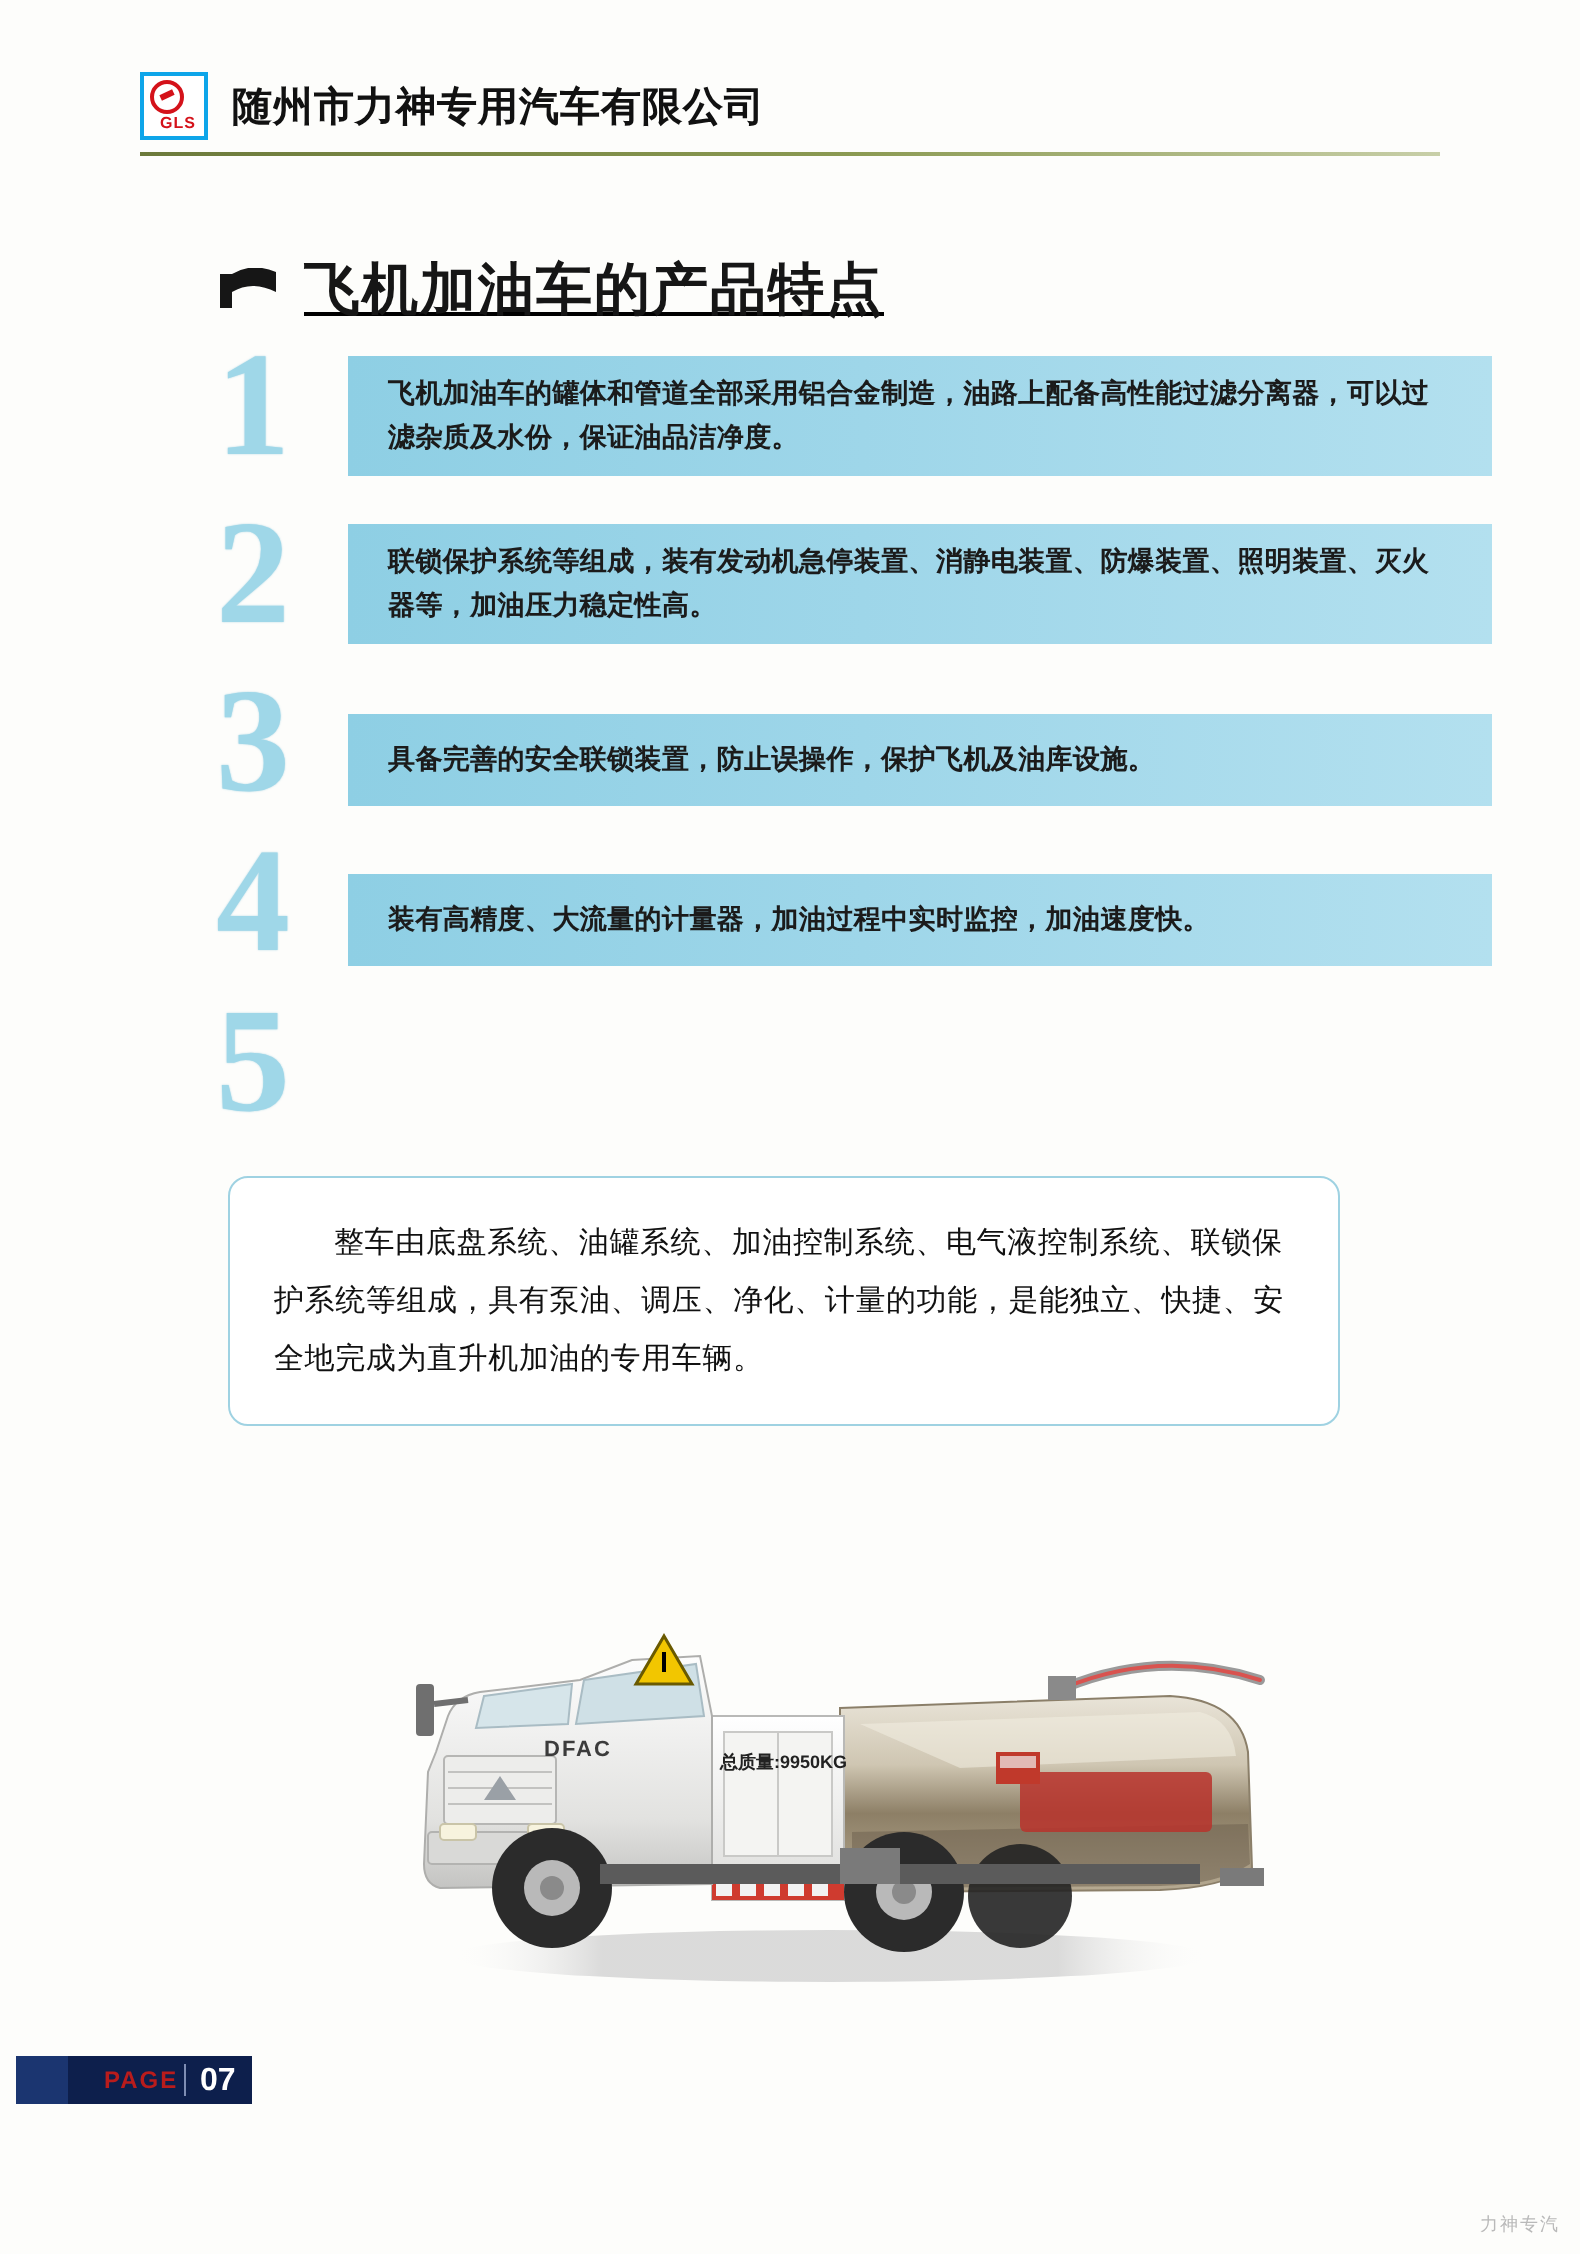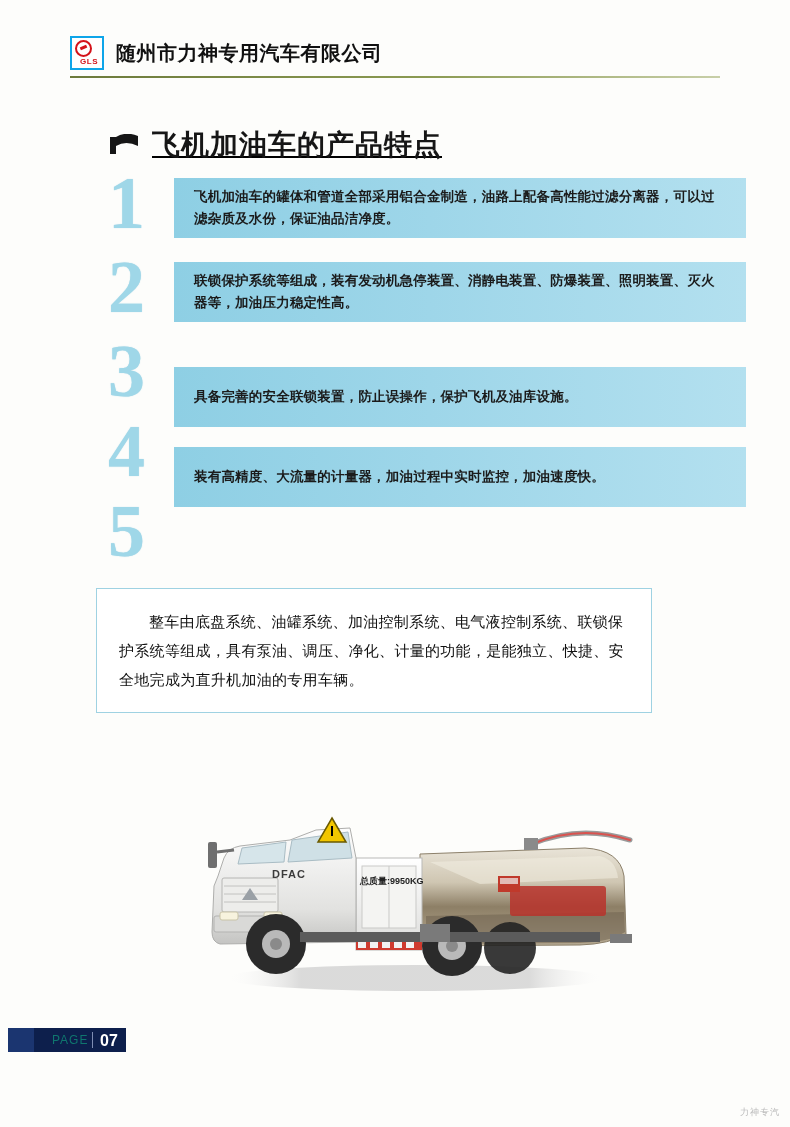"具备完善的安全联锁装置，防止误操作，保护飞机及油库设施。" .feature.single .bar { height: 60px -> 46px; top: 21px -> 11px }
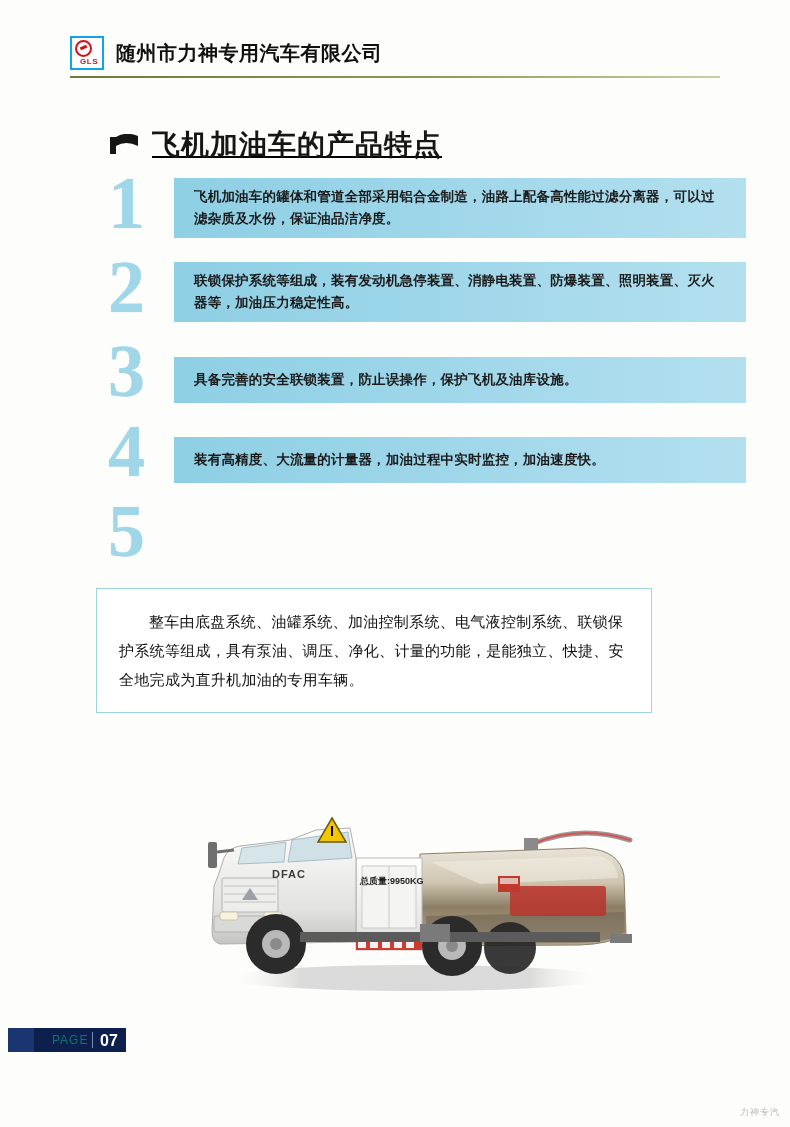"整车由底盘系统、油罐系统、加油控制系统、电气液控制系统、联锁保护系统等组成，具有" .summary { border-radius: 0 -> 10px; left: 96px -> 114px }
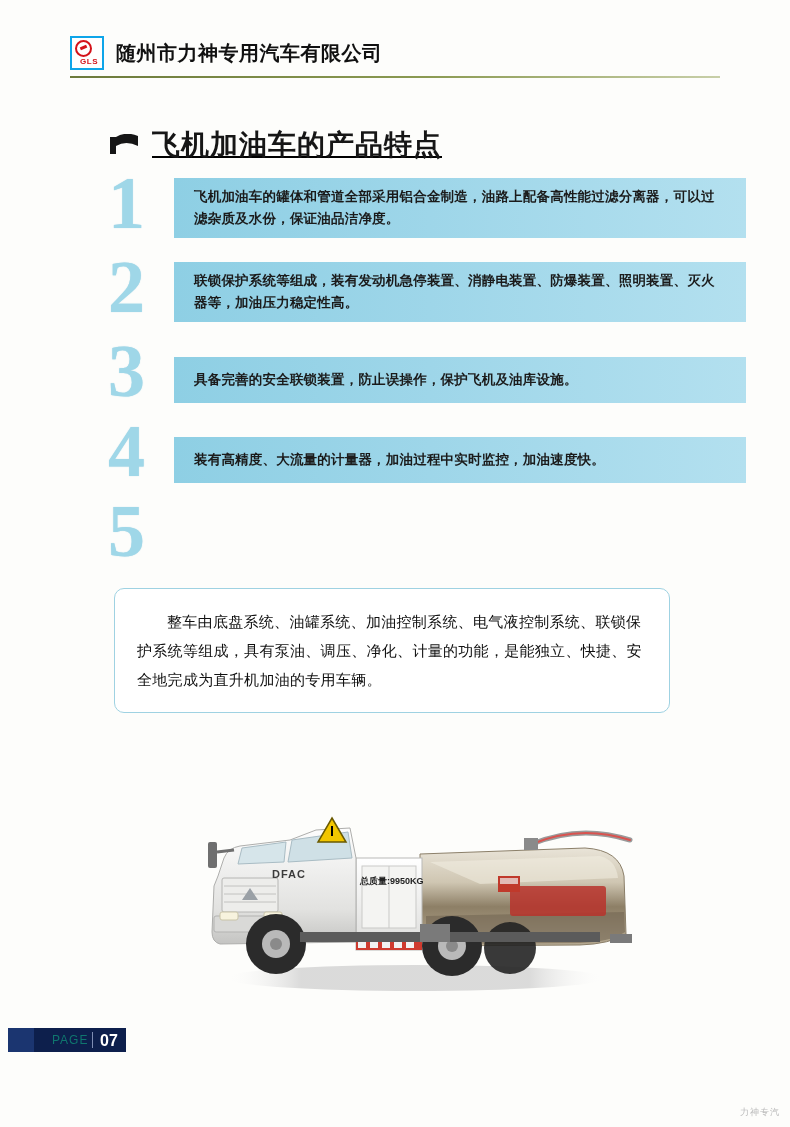"PAGE" .footer-page { color: #0f766e -> #b91c1c; font-weight: normal -> bold }
